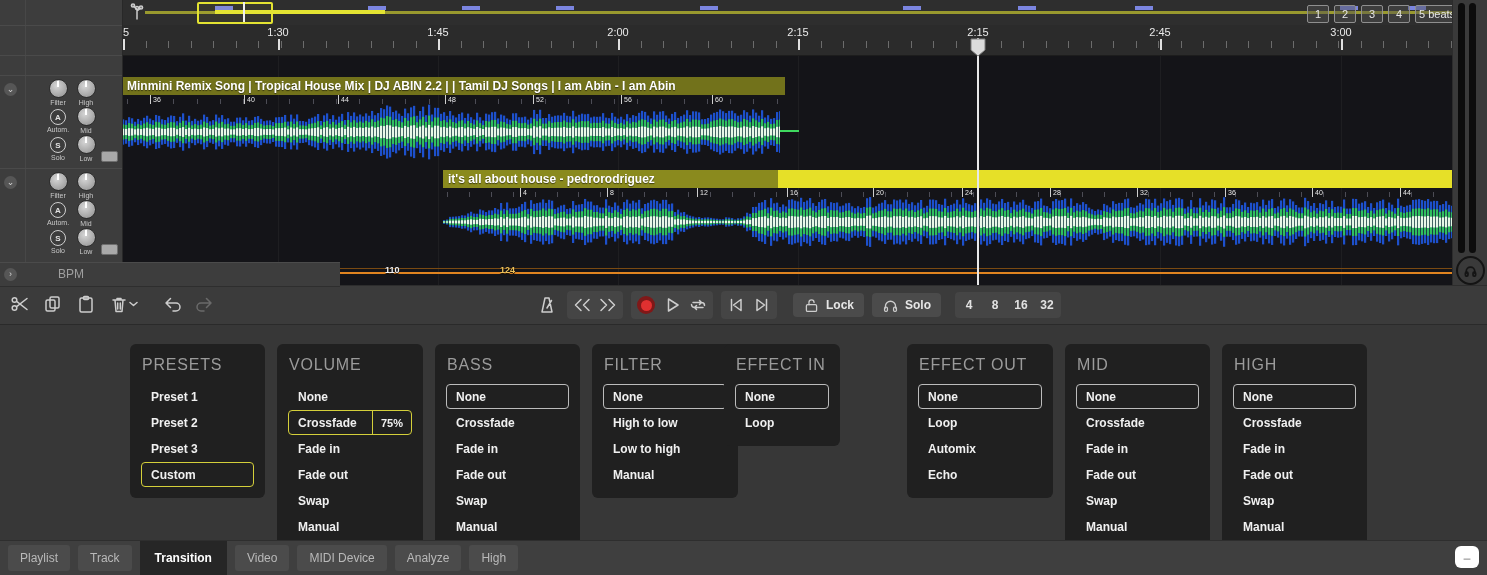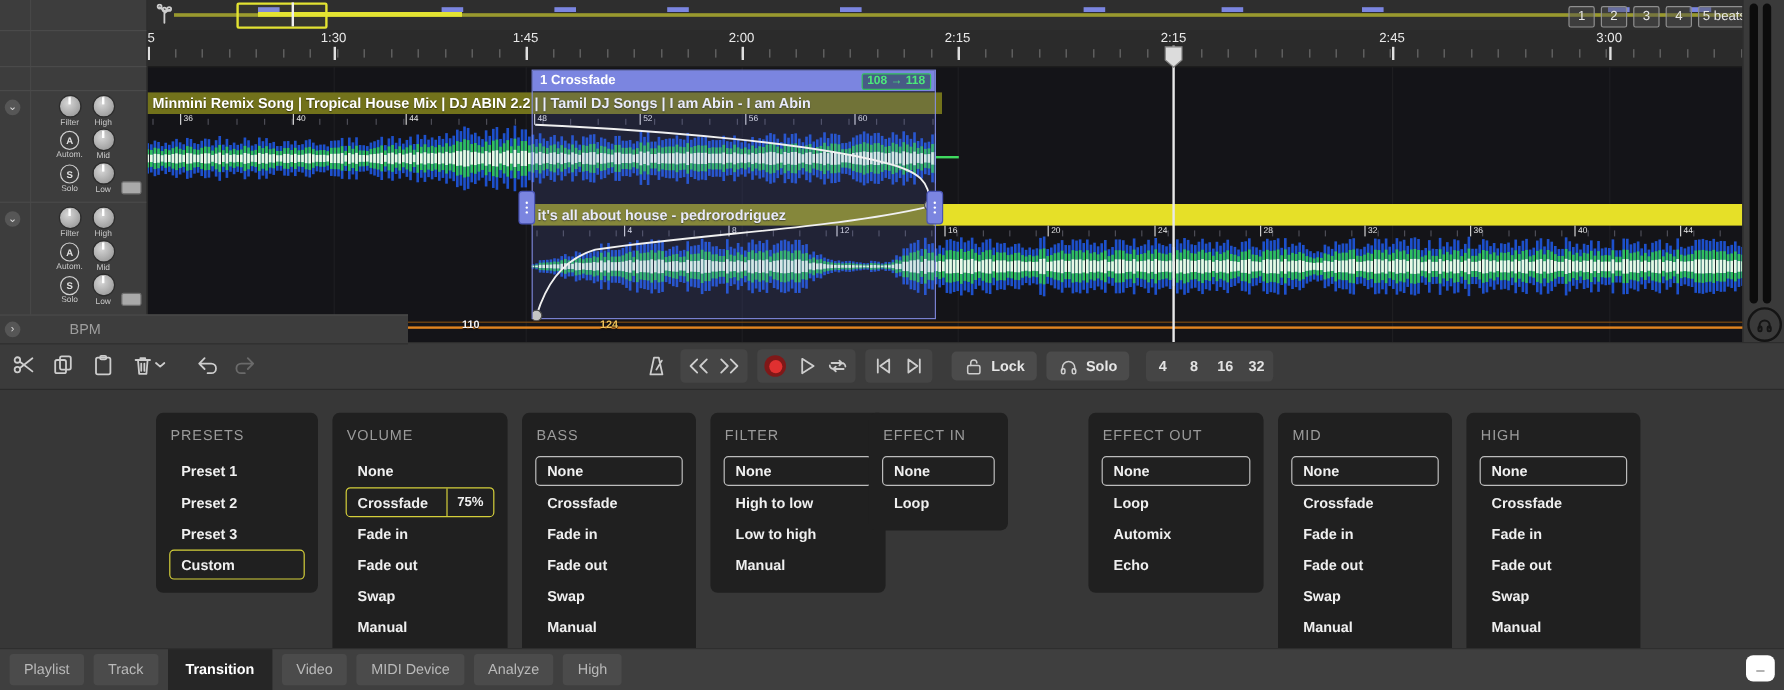"1 Crossfade" div.abs { html: <div> <div> <div>1 Crossfade</div> <div>108 → 118</div> </div> <svg> <path></path> <path></path> <circle></circle> <circle></circle> </svg> <div> <i></i> <i></i> <i></i> </div> <div> <i></i> <i></i> <i></i> </div> </div> -> none }
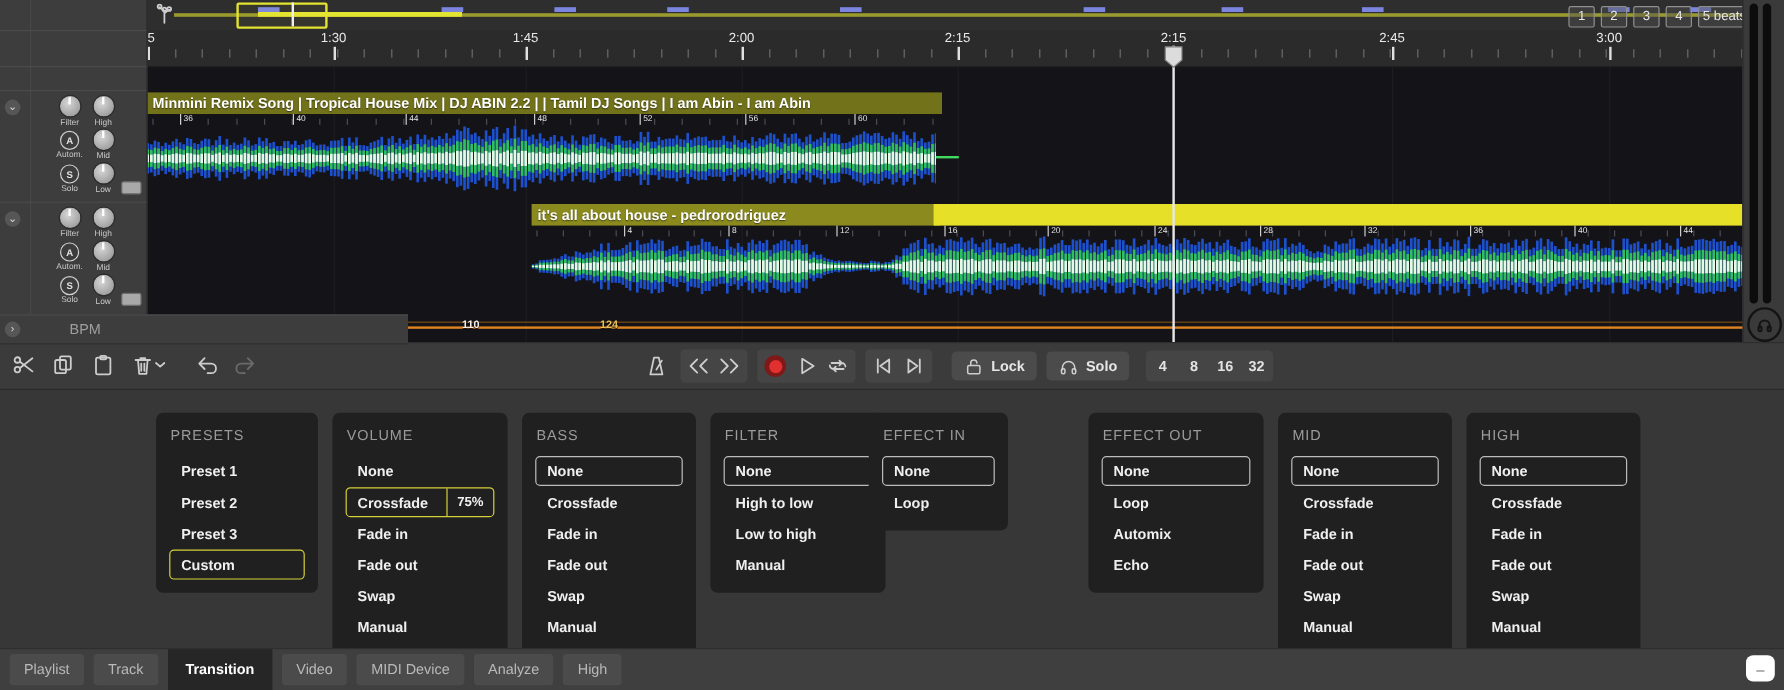"PRESETS" .panel-title { font-size: 12px -> 16px }
